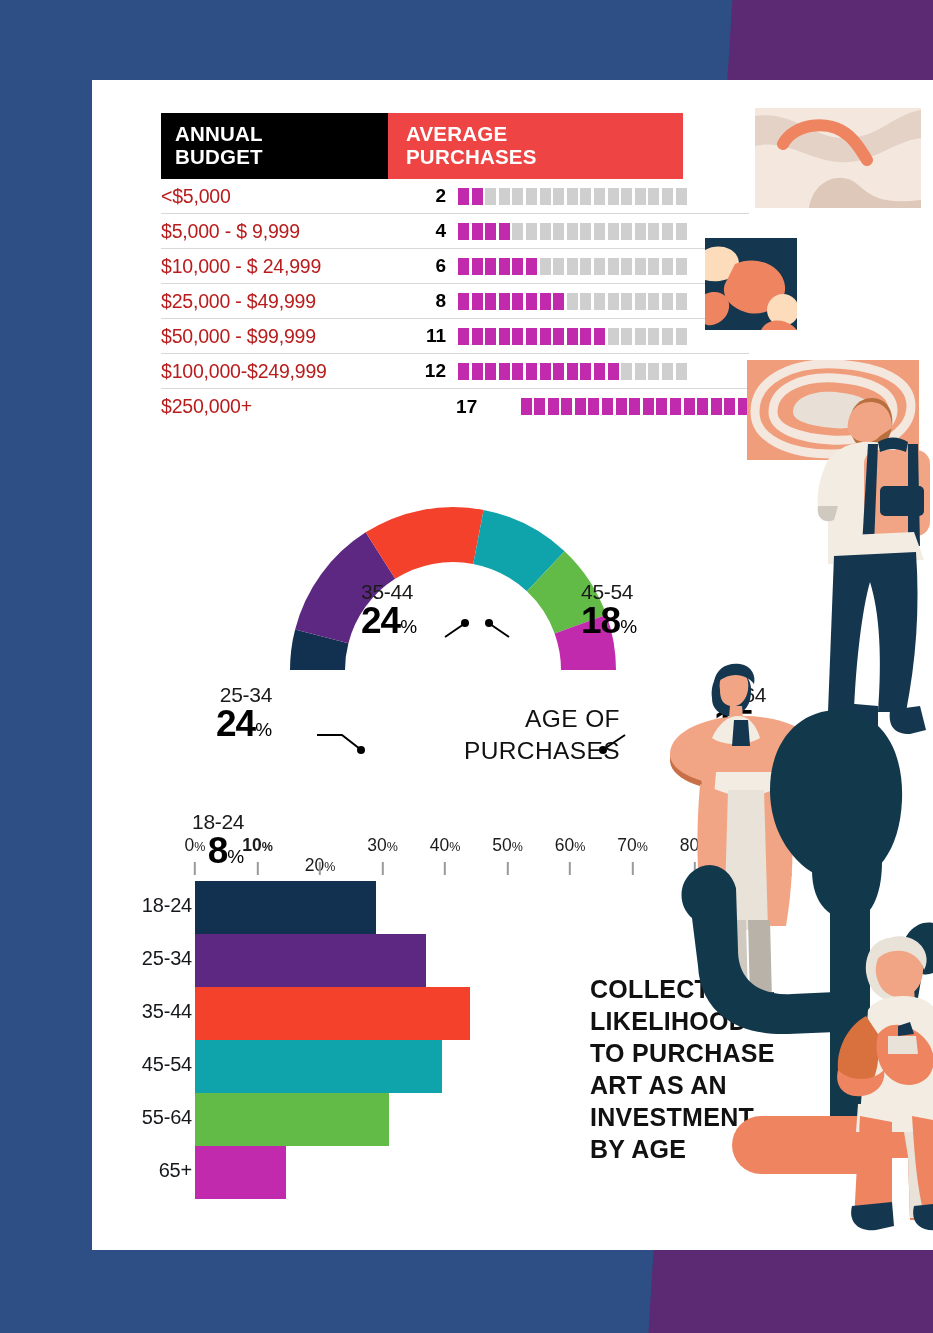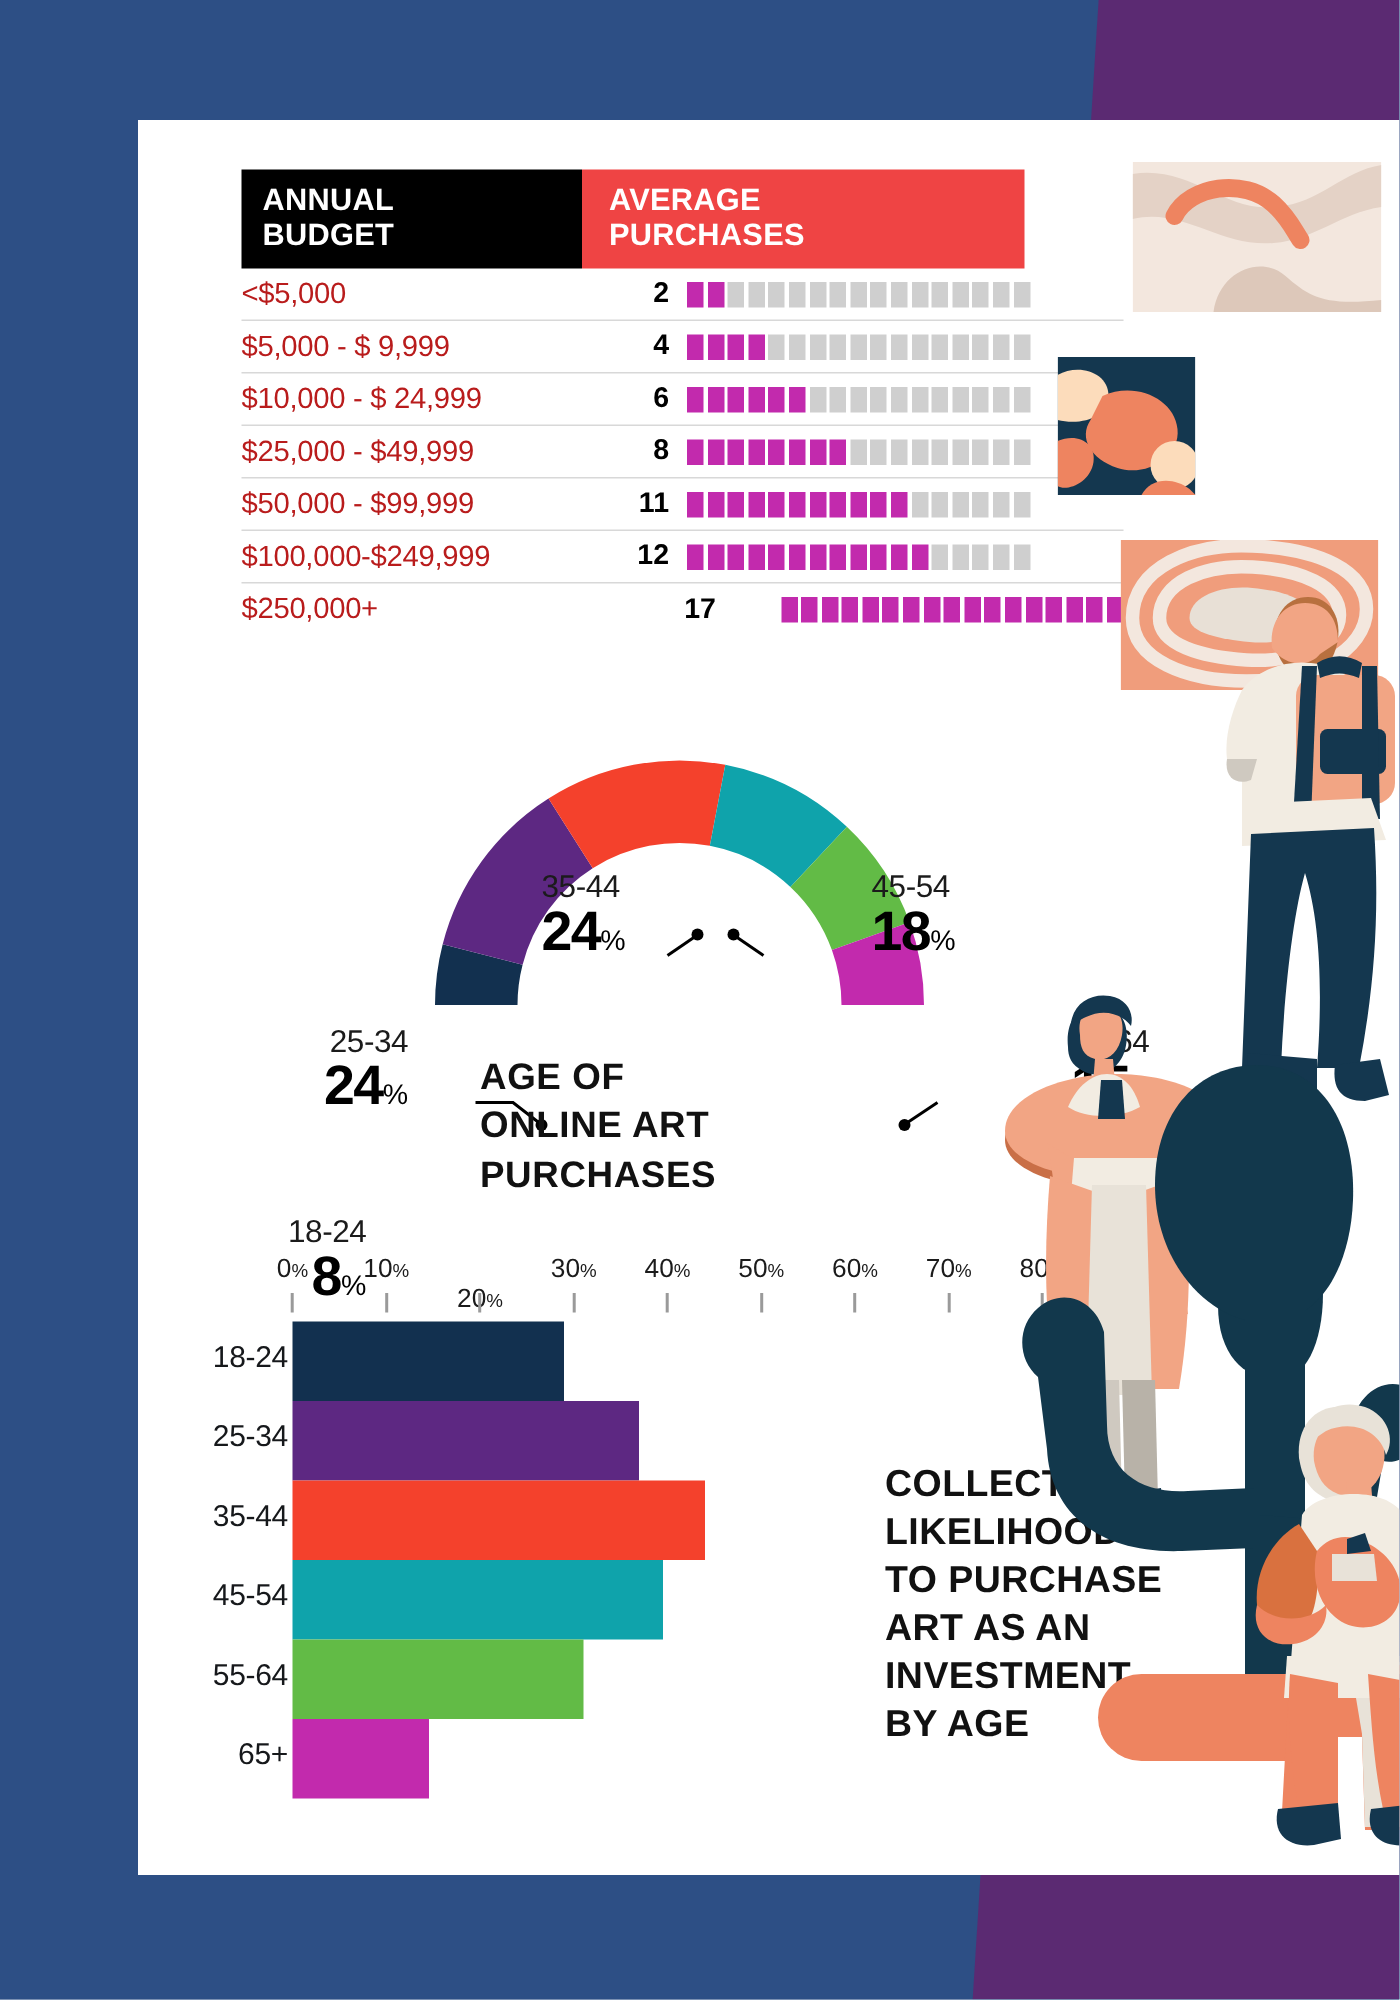"AGE OF" .donut-title { font-weight: bold -> normal; text-align: left -> right }
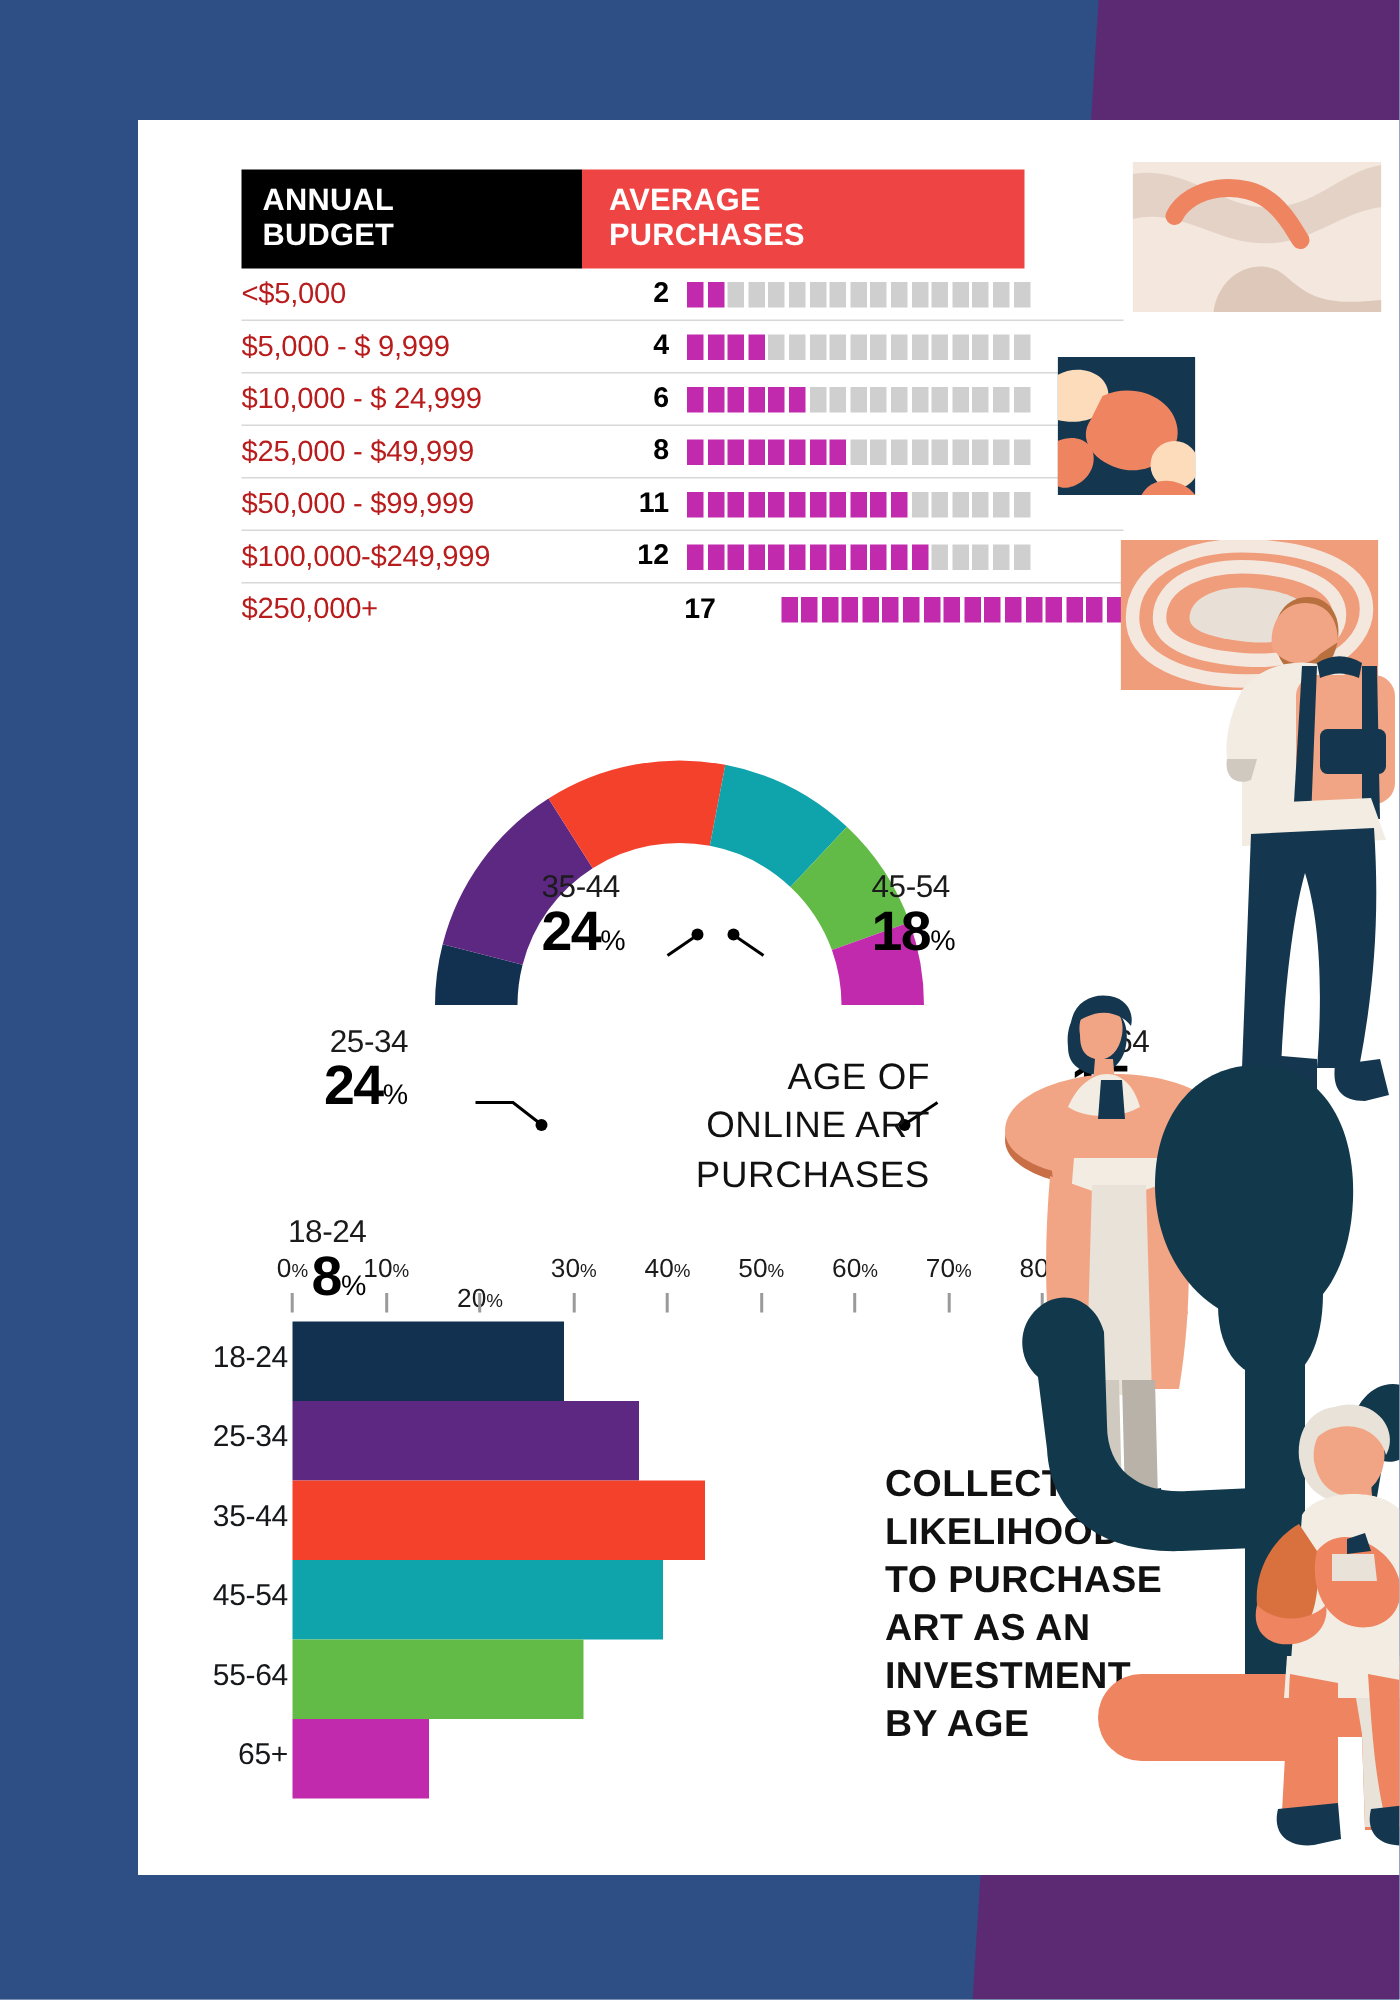"ONLINE ART" div { html: <div>ONLINE ART</div> -> none }
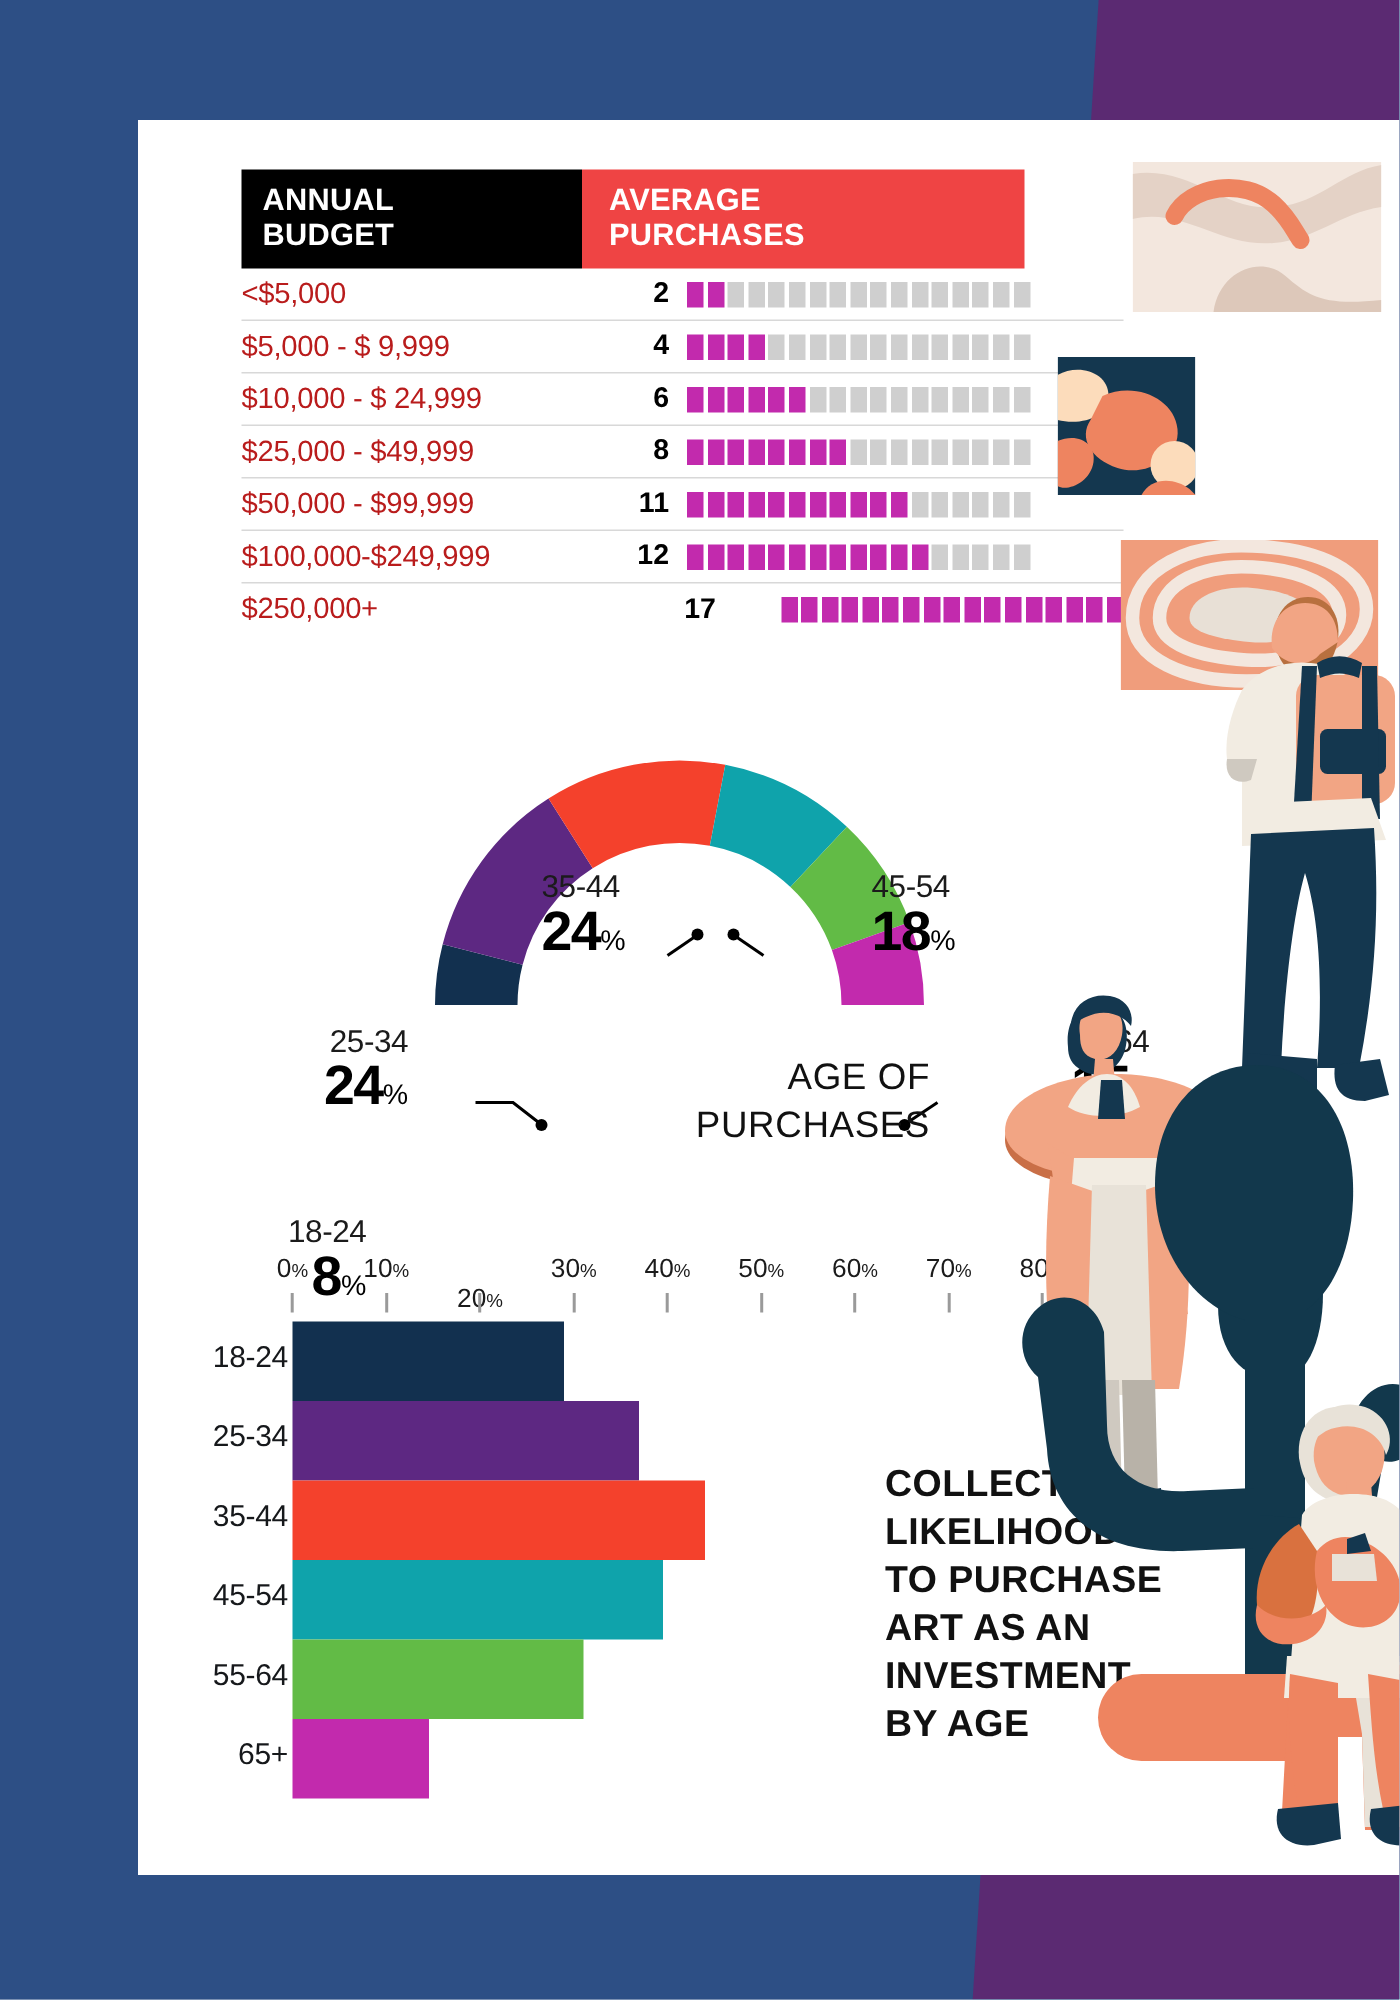"10%" div.axlab { font-weight: none -> bold }
